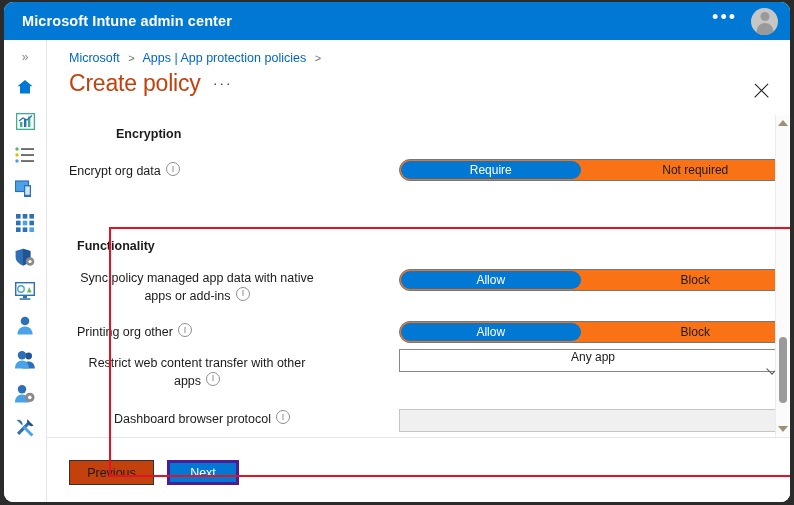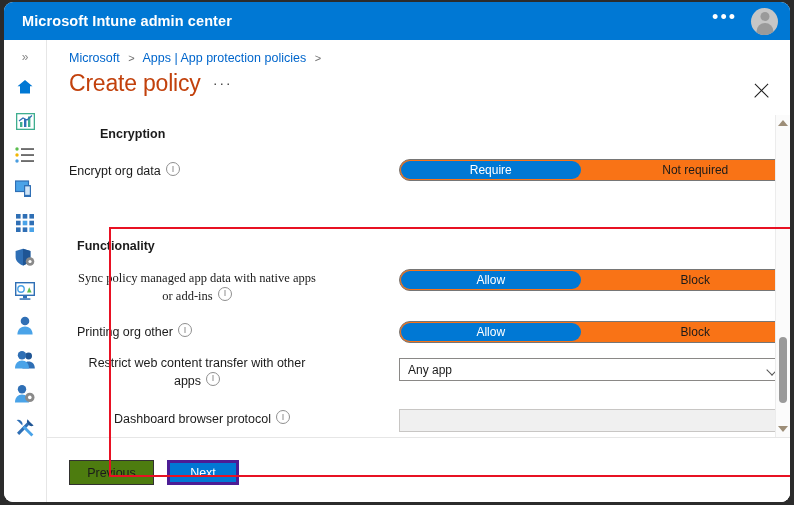"Encryption" div.section-head { left: 22px -> 38px }
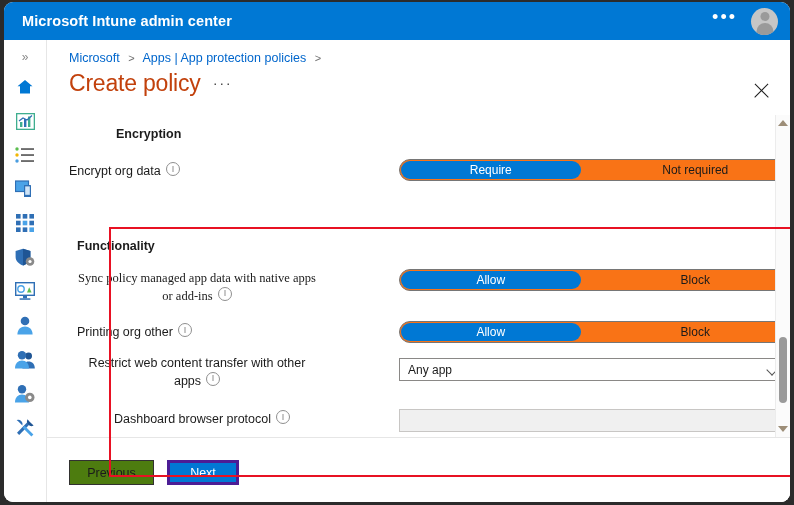"Sync policy managed app data" div.row-label { font-family: Liberation Serif, serif -> none }
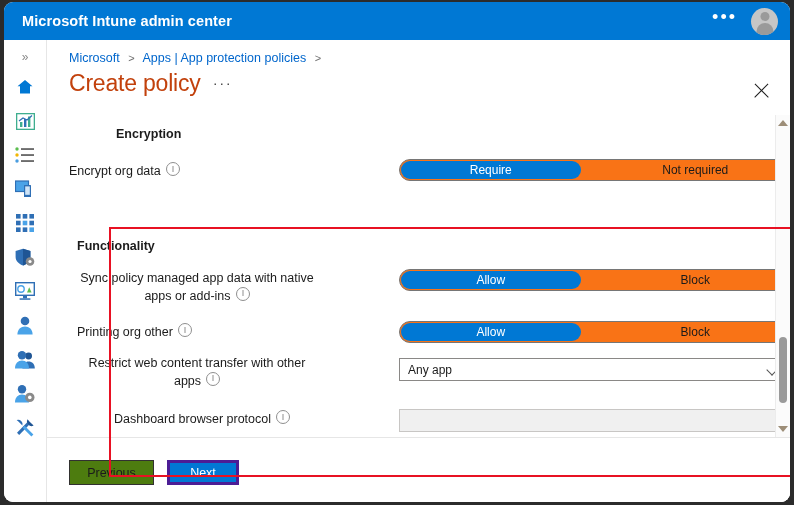"Any app" div.field { flex-direction: none -> column; top: 243px -> 234px }
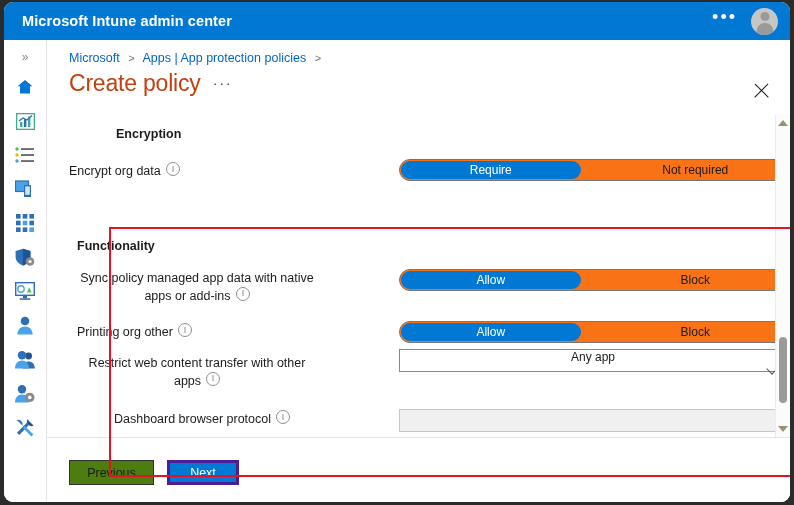"Previous" .btn-secondary { background: #4d7c0f -> #c2410c }
